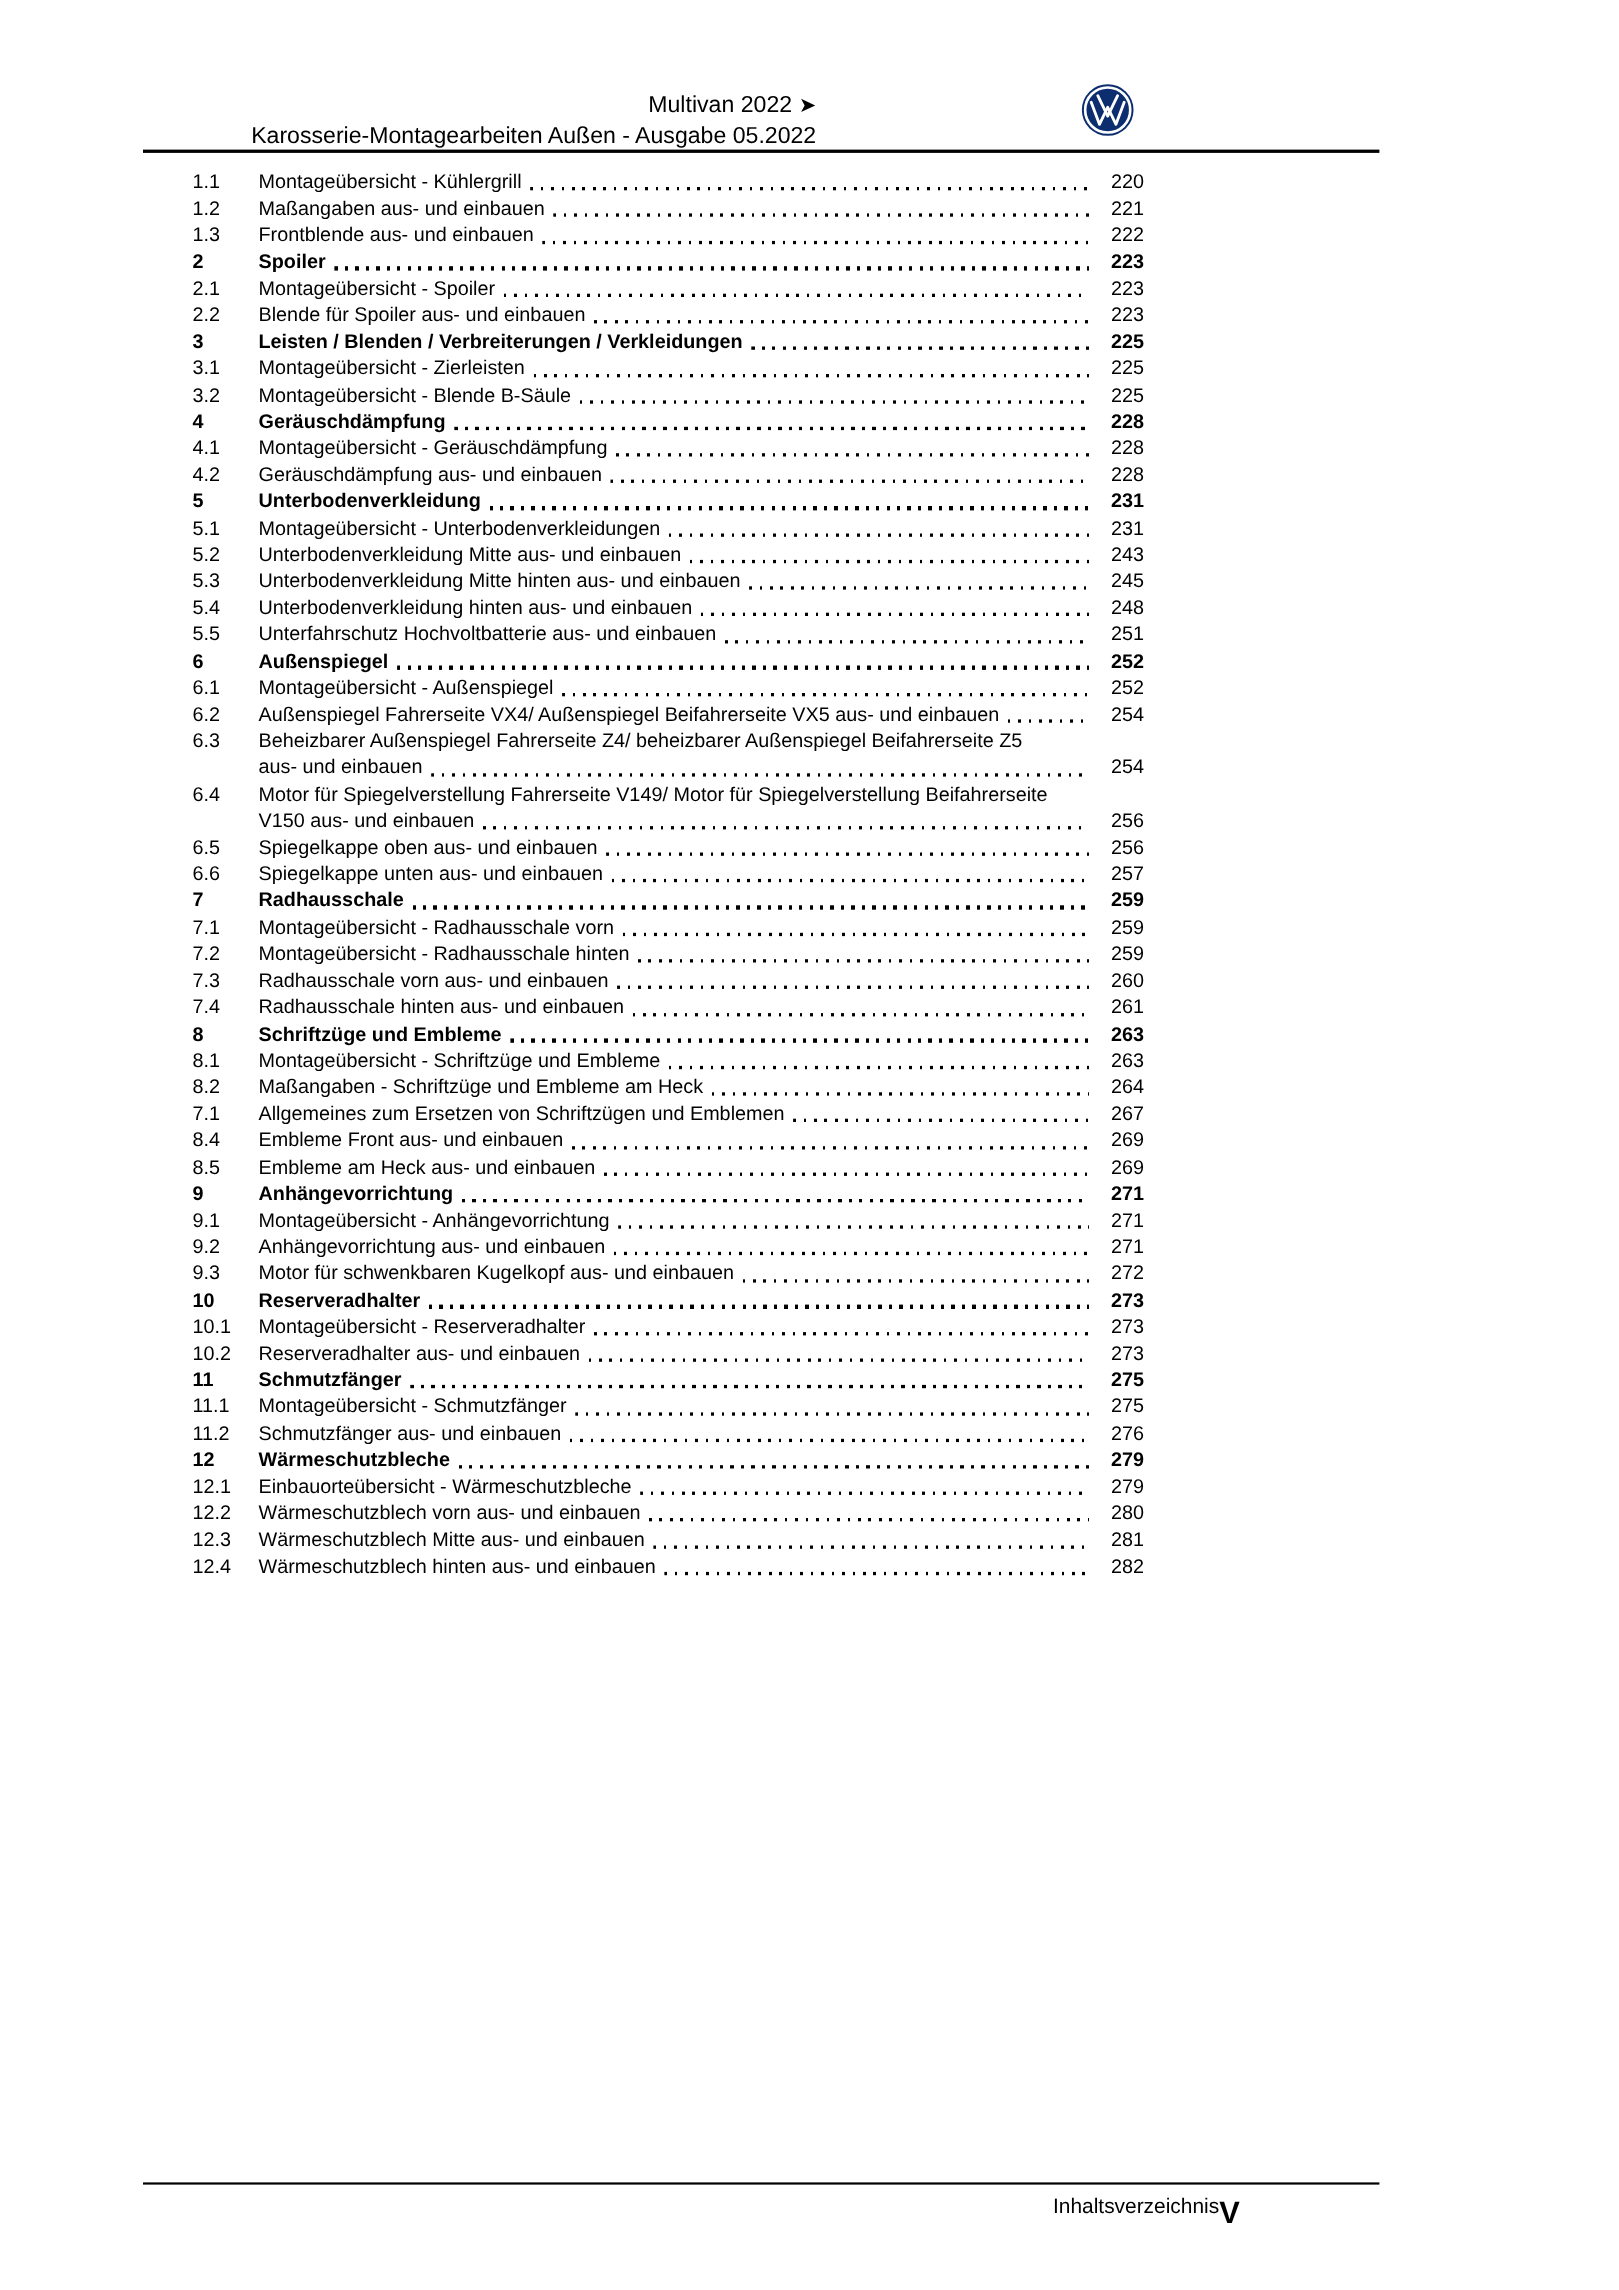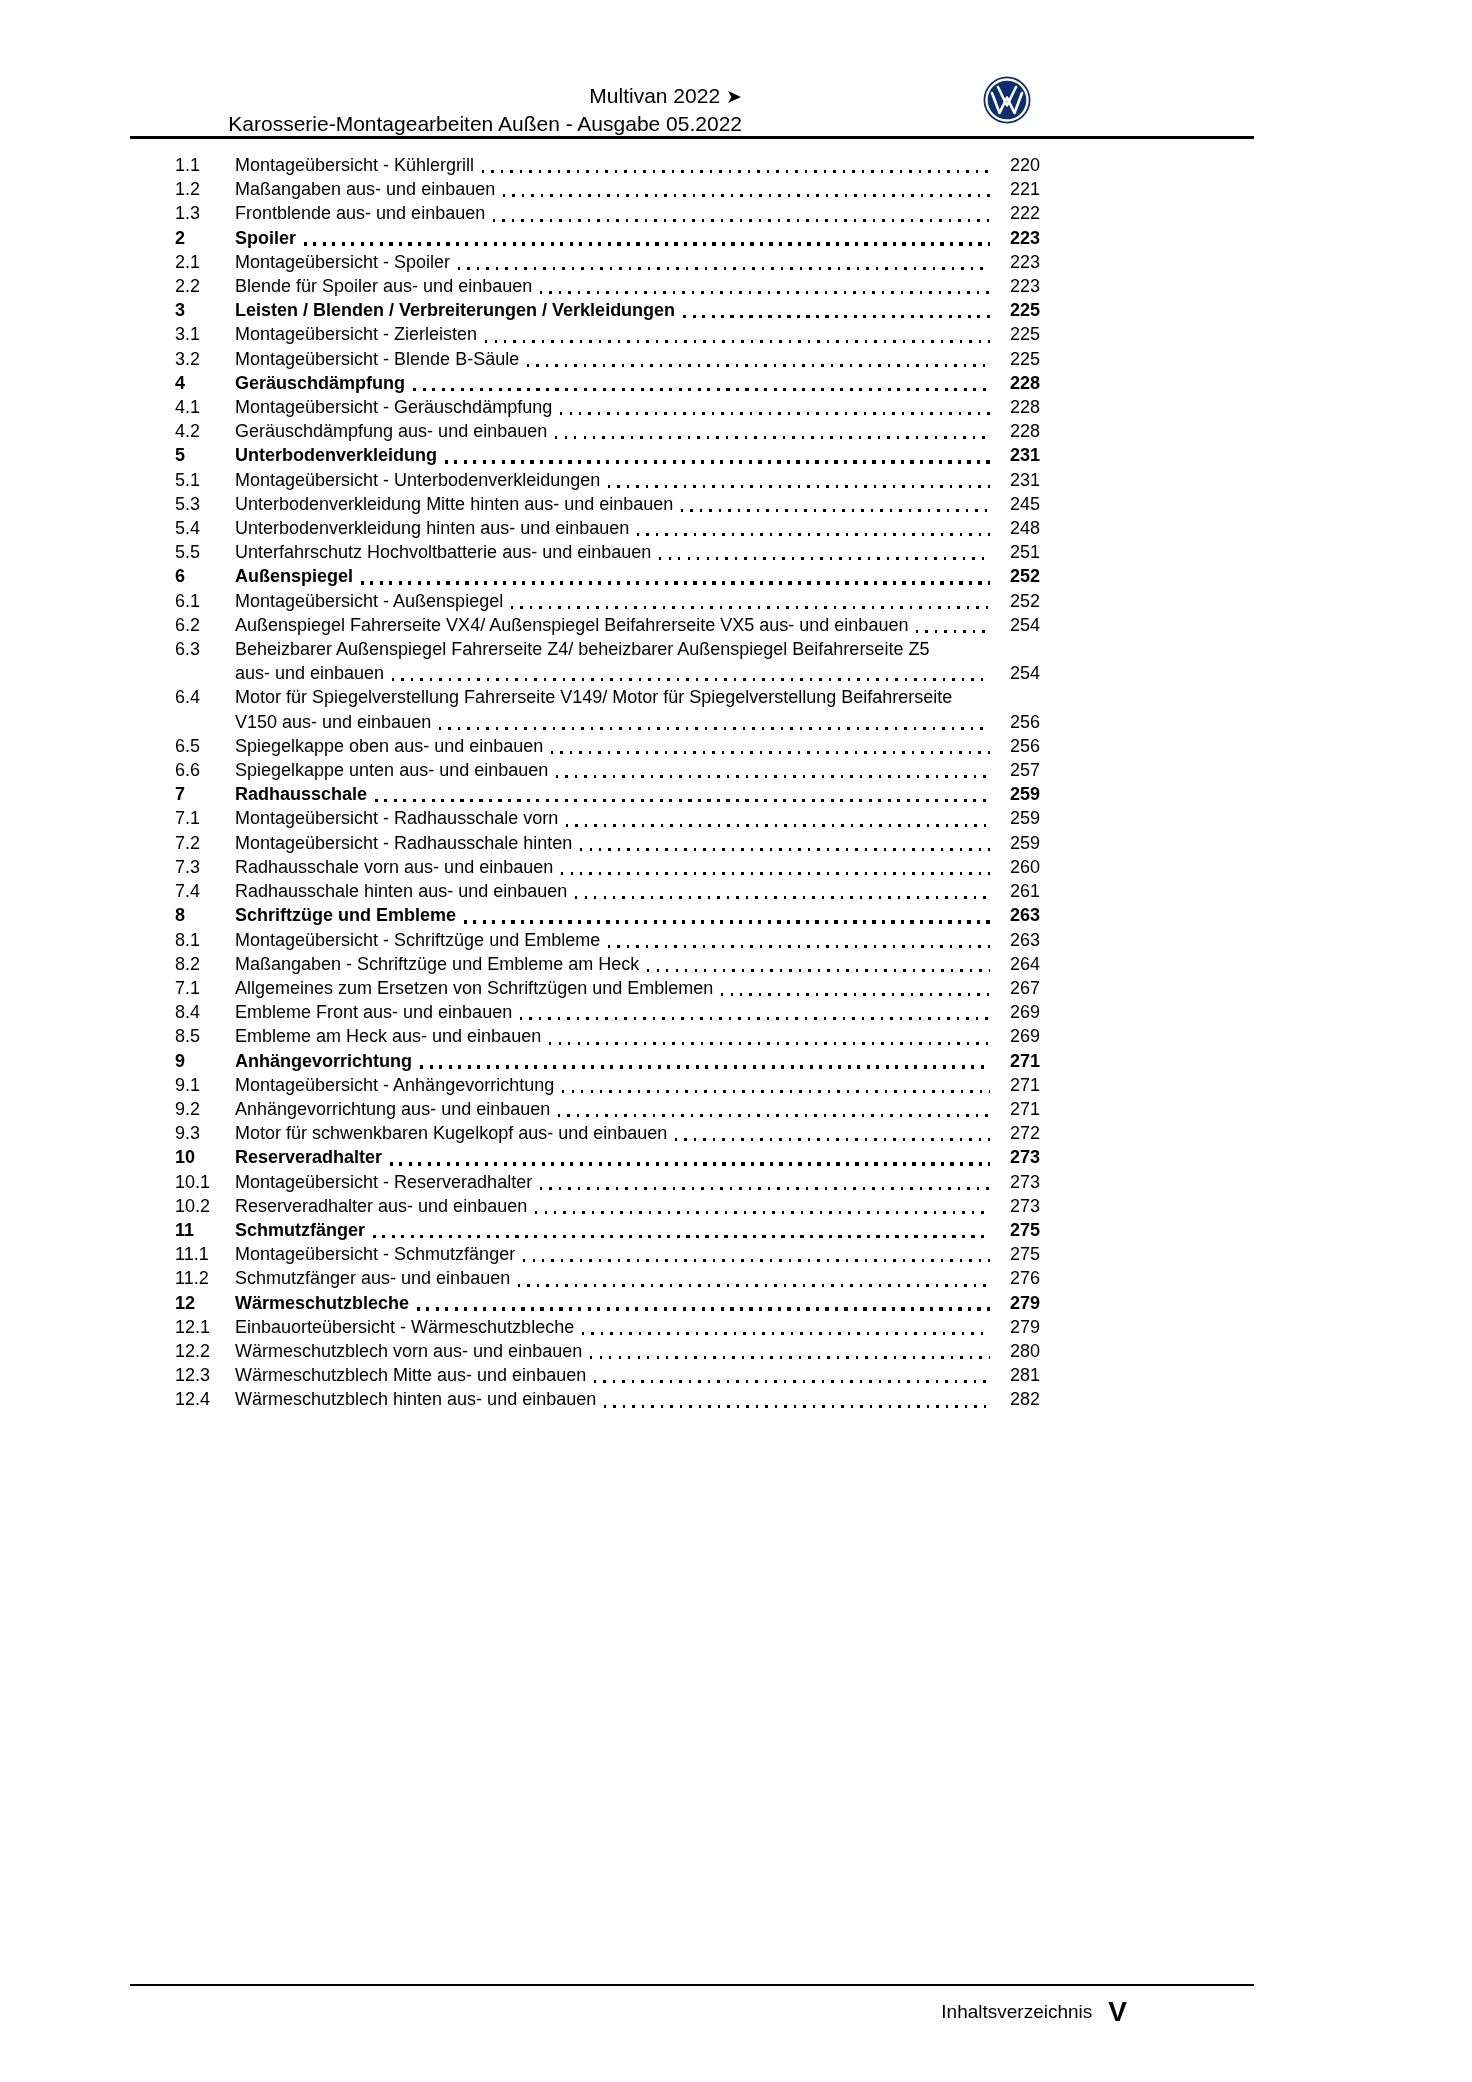"5.2" div.toc-row { html: none -> <div> <span>5.2</span> <span>Unterbodenverkleidung Mitte aus- und einbauen</span> <span></span> <span>243</span> </div> }
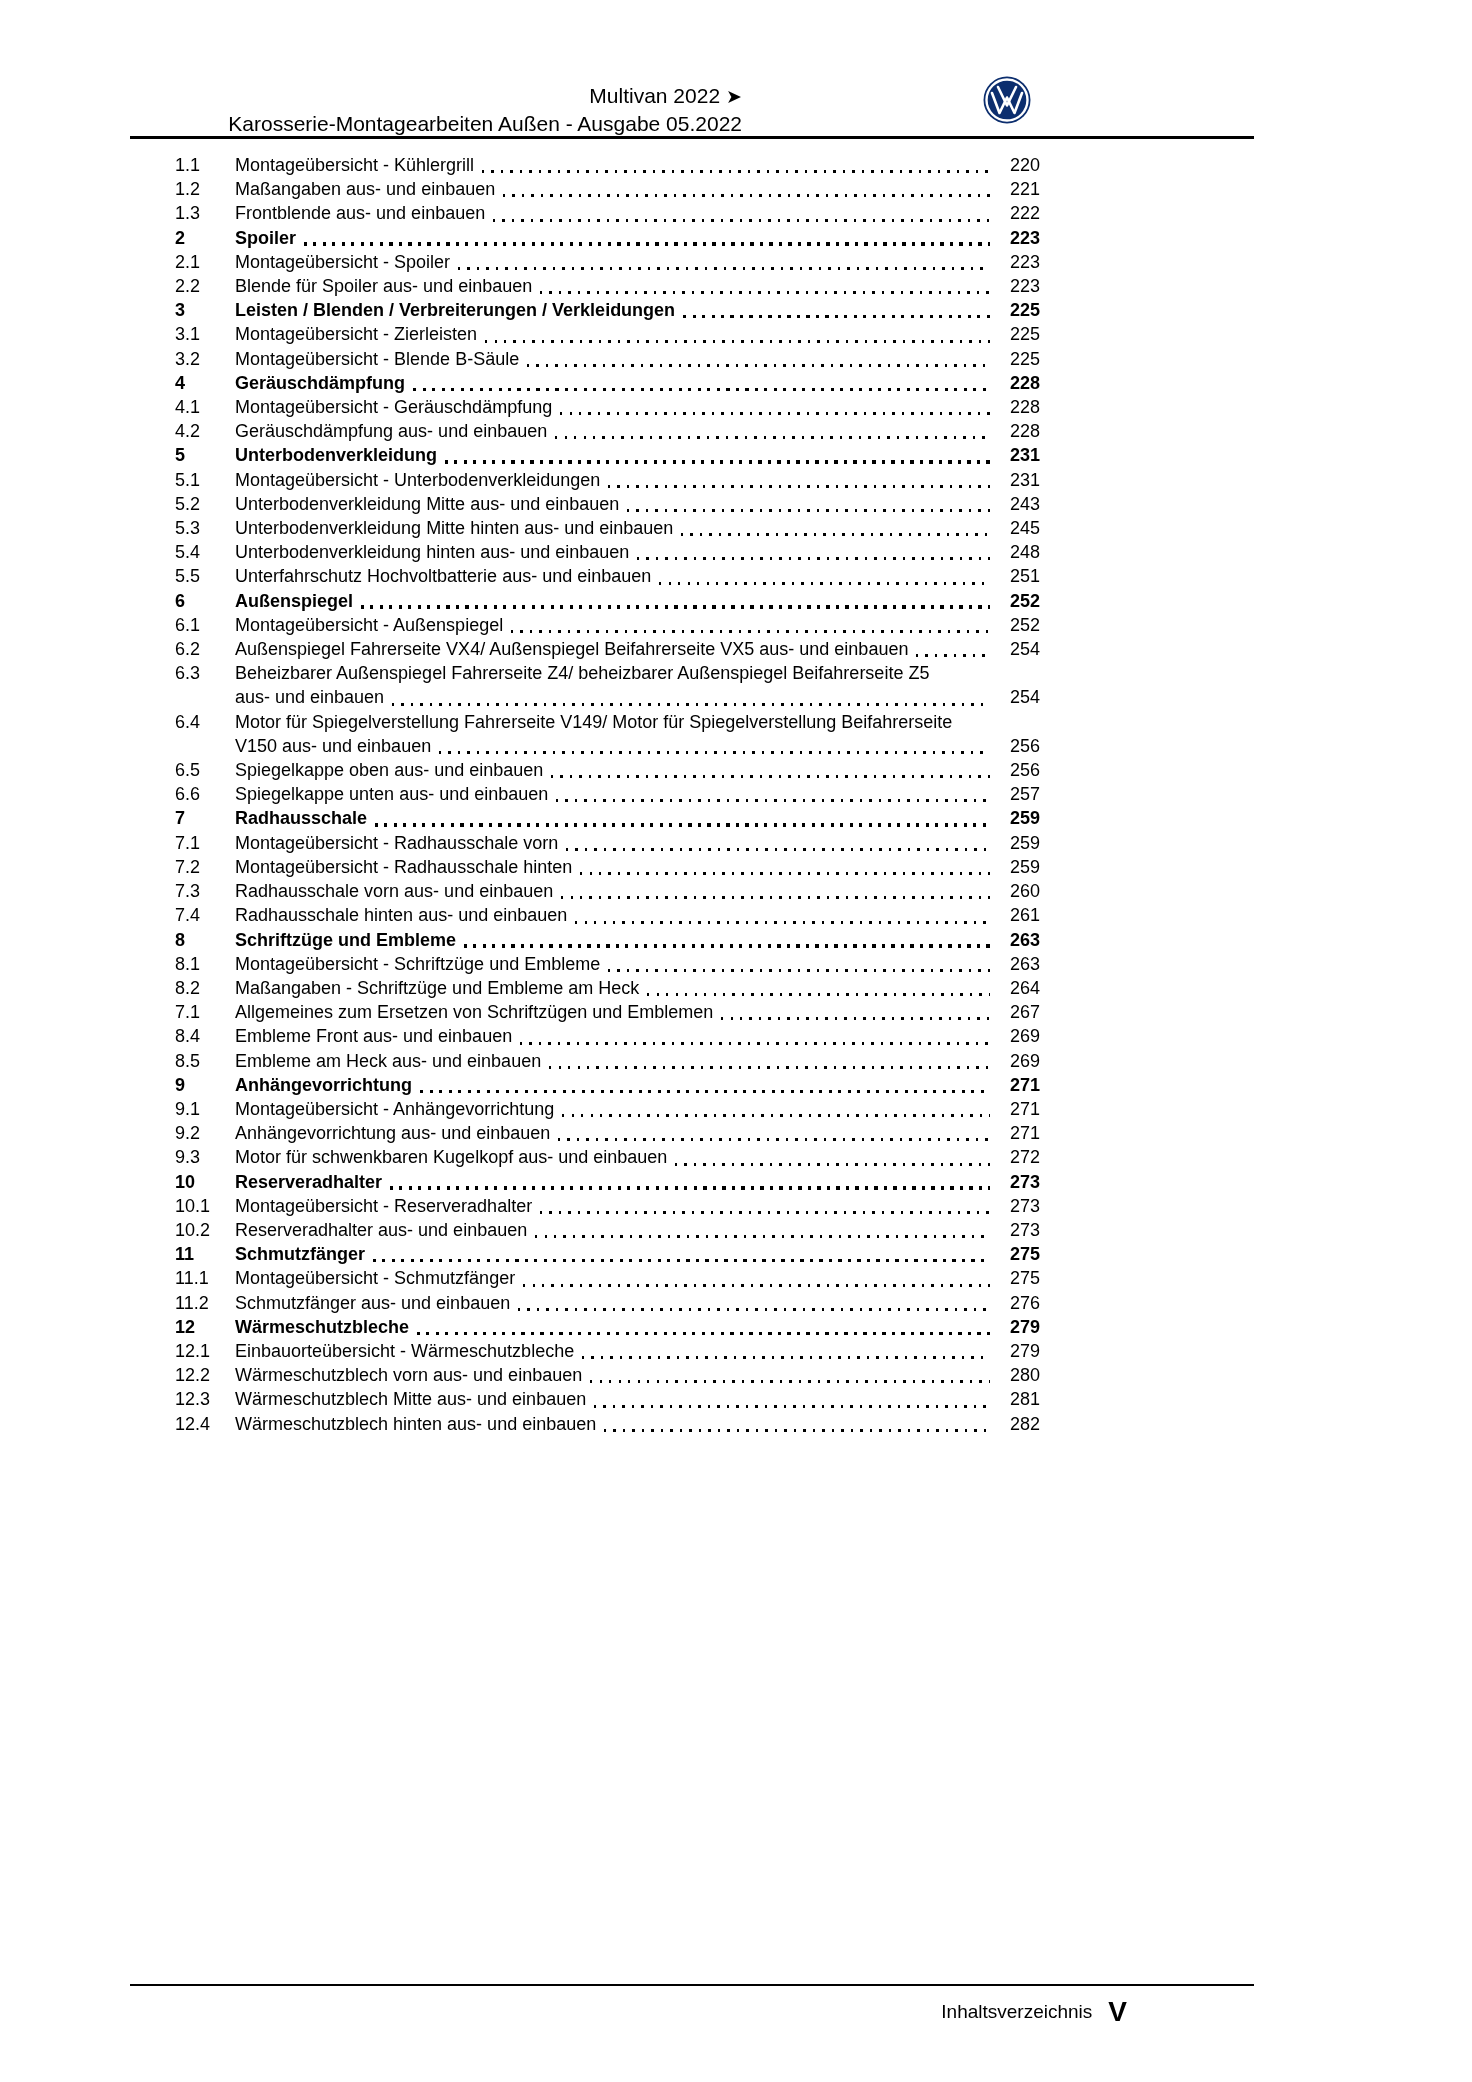"Inhaltsverzeichnis" .footer { align-items: center -> flex-start; gap: 16px -> none }
